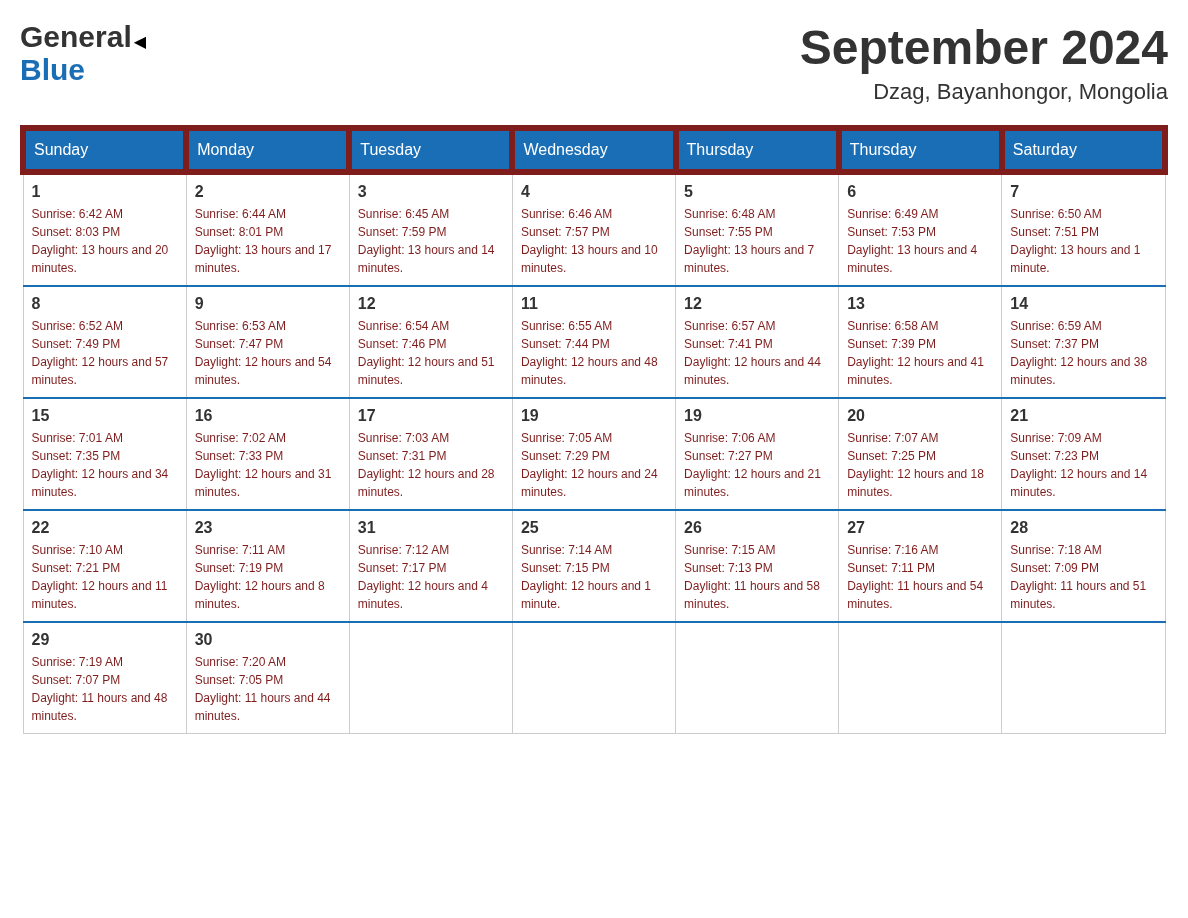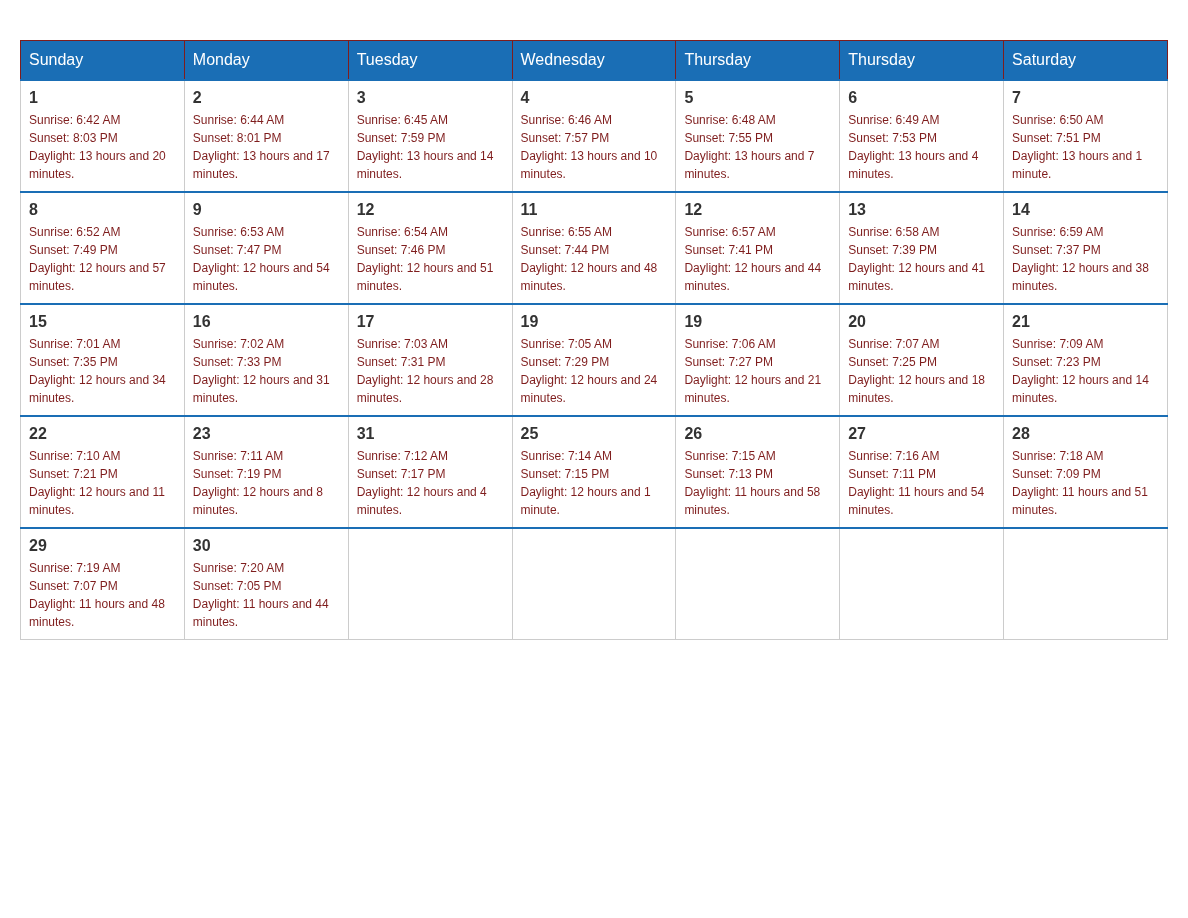"General◀" div.logo { html: none -> <div> <div> <span>General</span><span>◀</span> </div> <div> <span>Blue</span> </div> </div> }
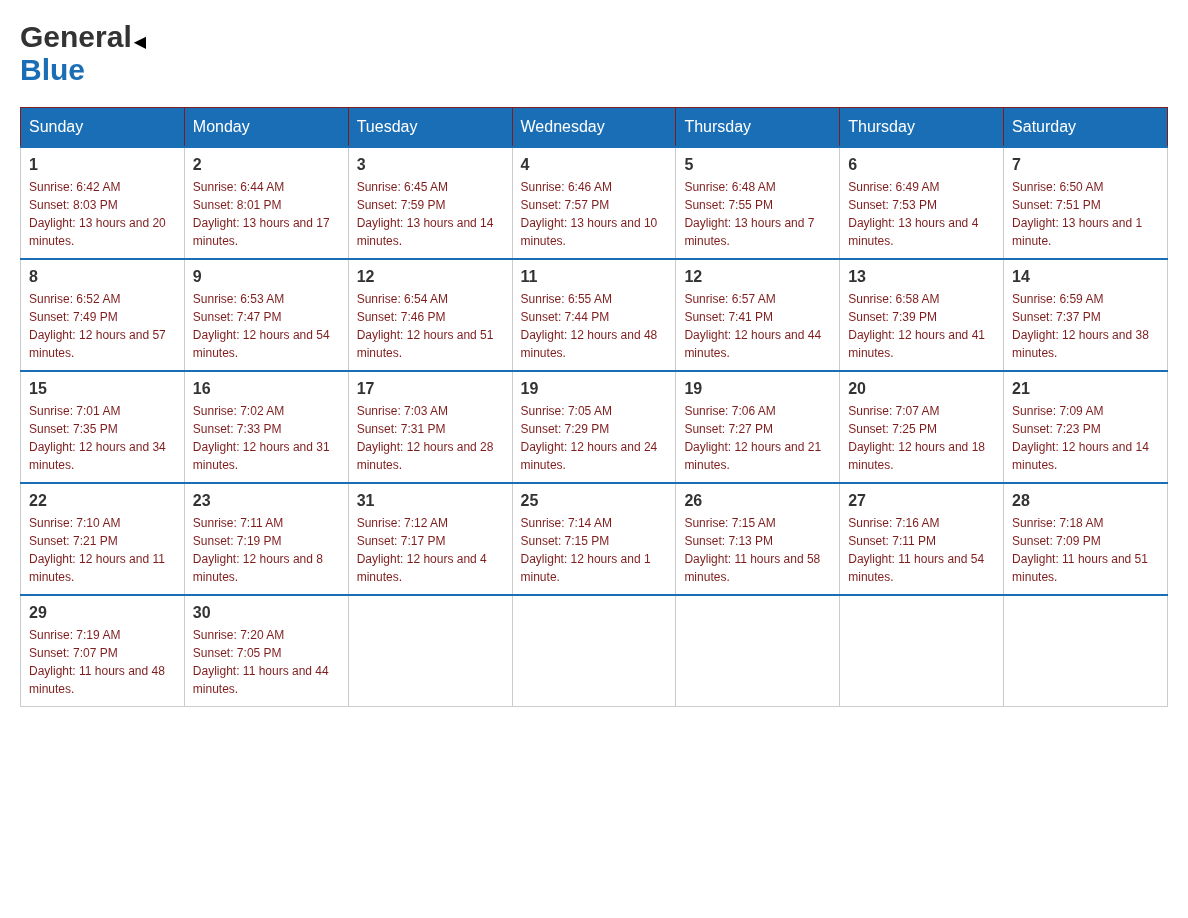"September 2024" div.title-section { html: none -> <div> <div>September 2024</div> <div>Dzag, Bayanhongor, Mongolia</div> </div> }
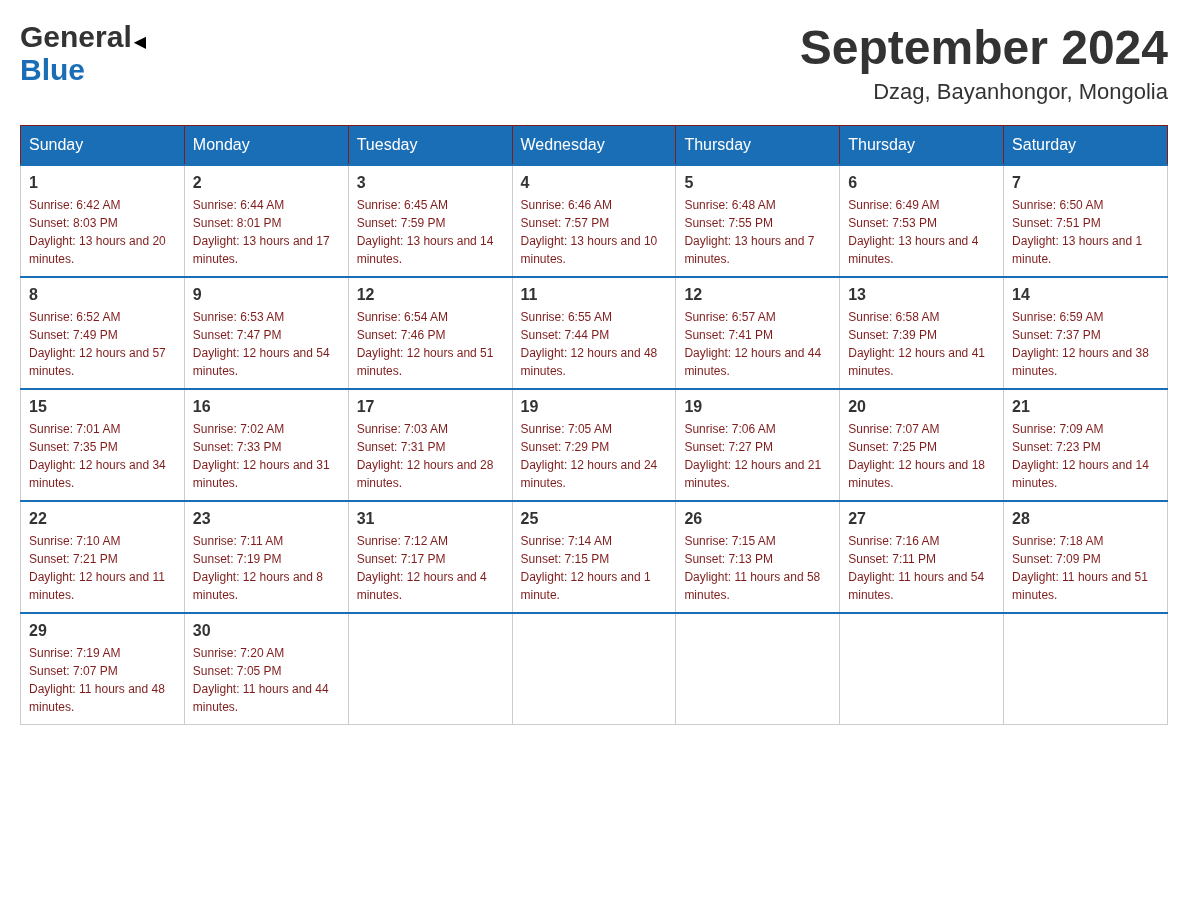"Sunday" .calendar th { border: 1px solid #7f1d1d -> 6px solid #7f1d1d }
